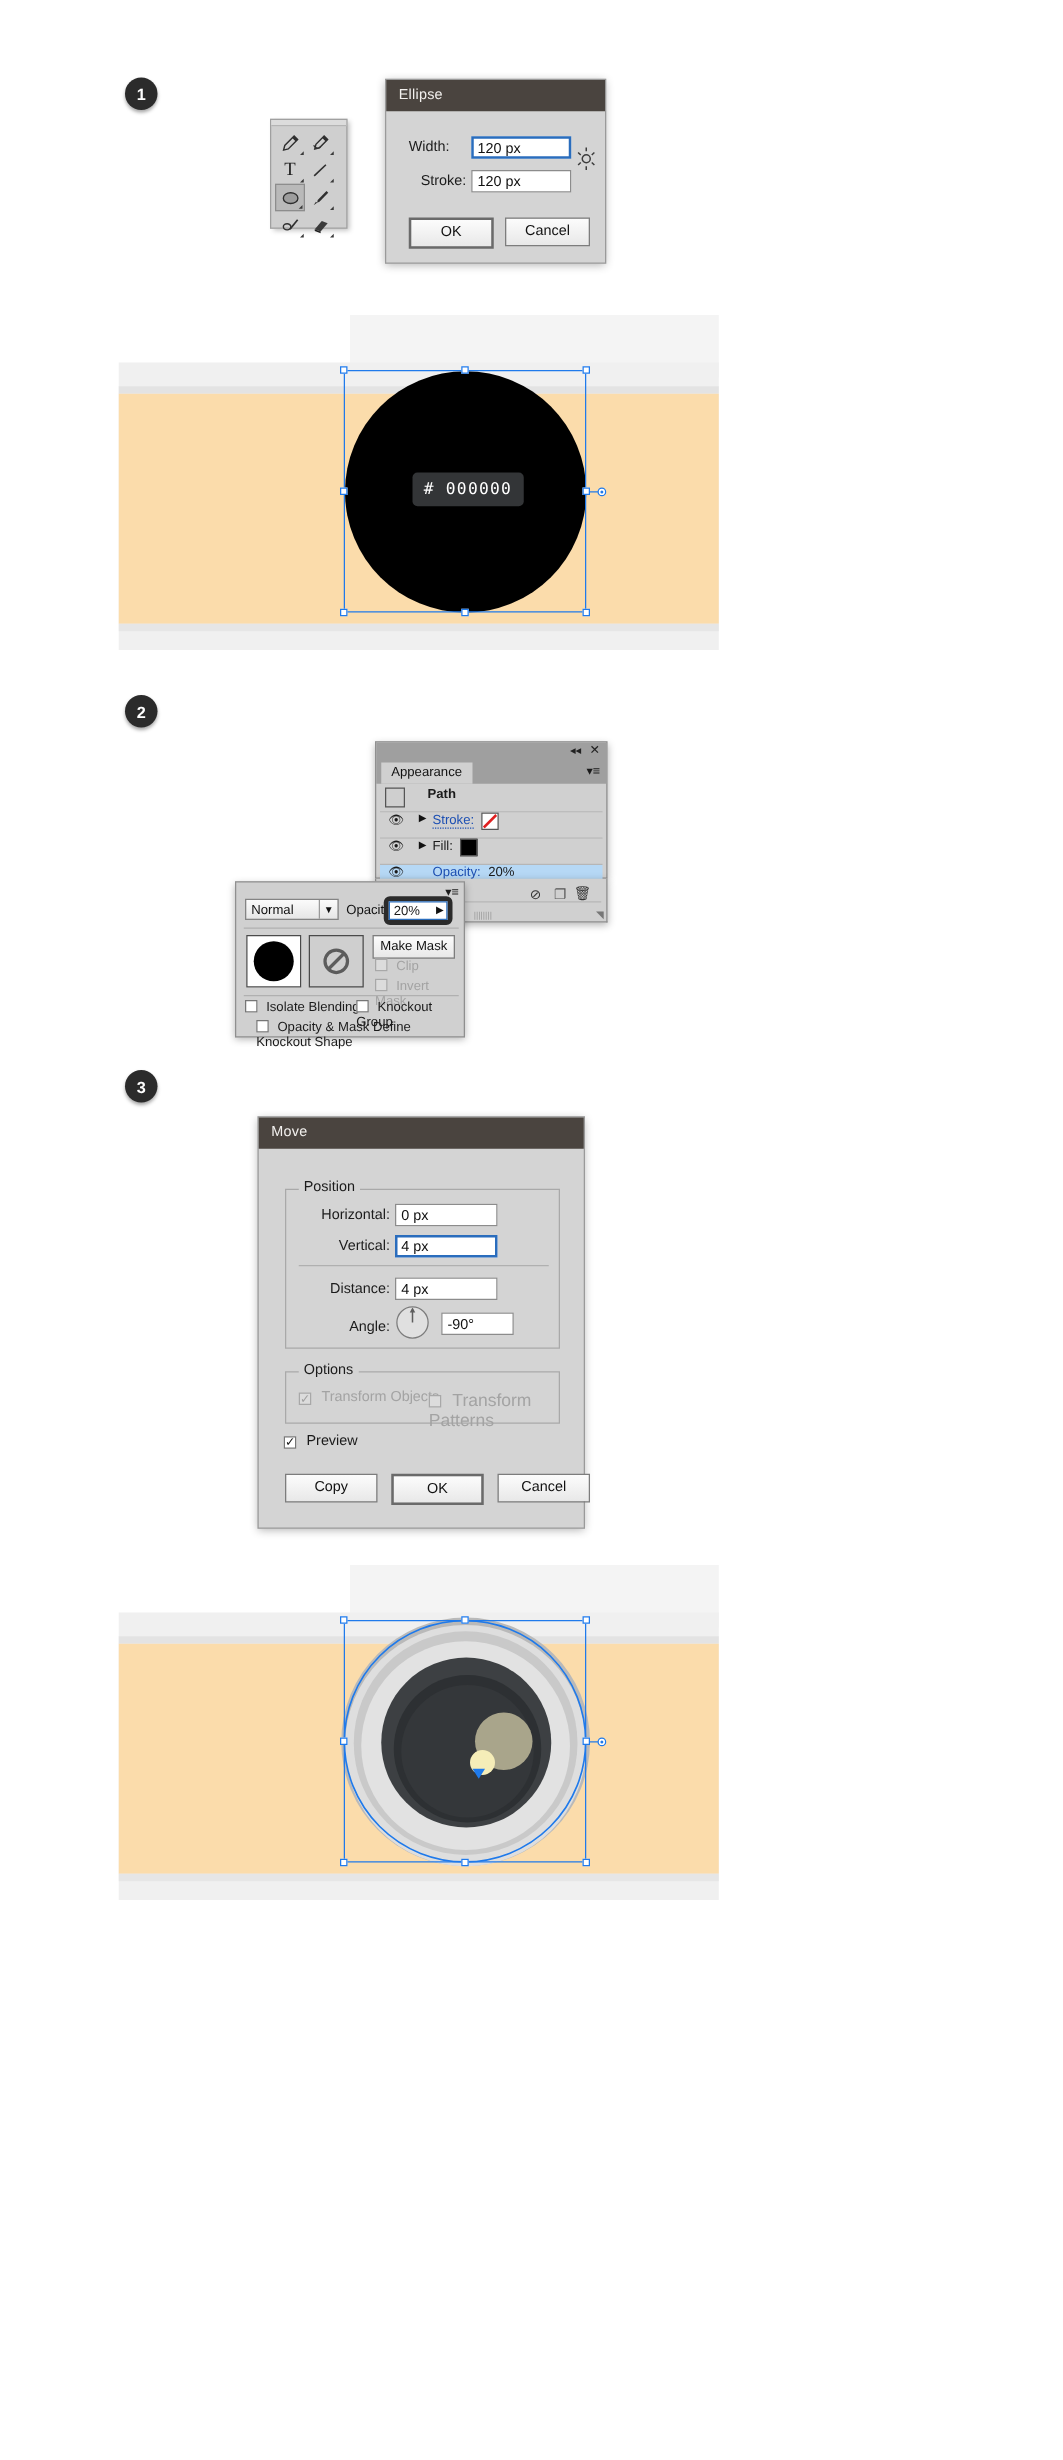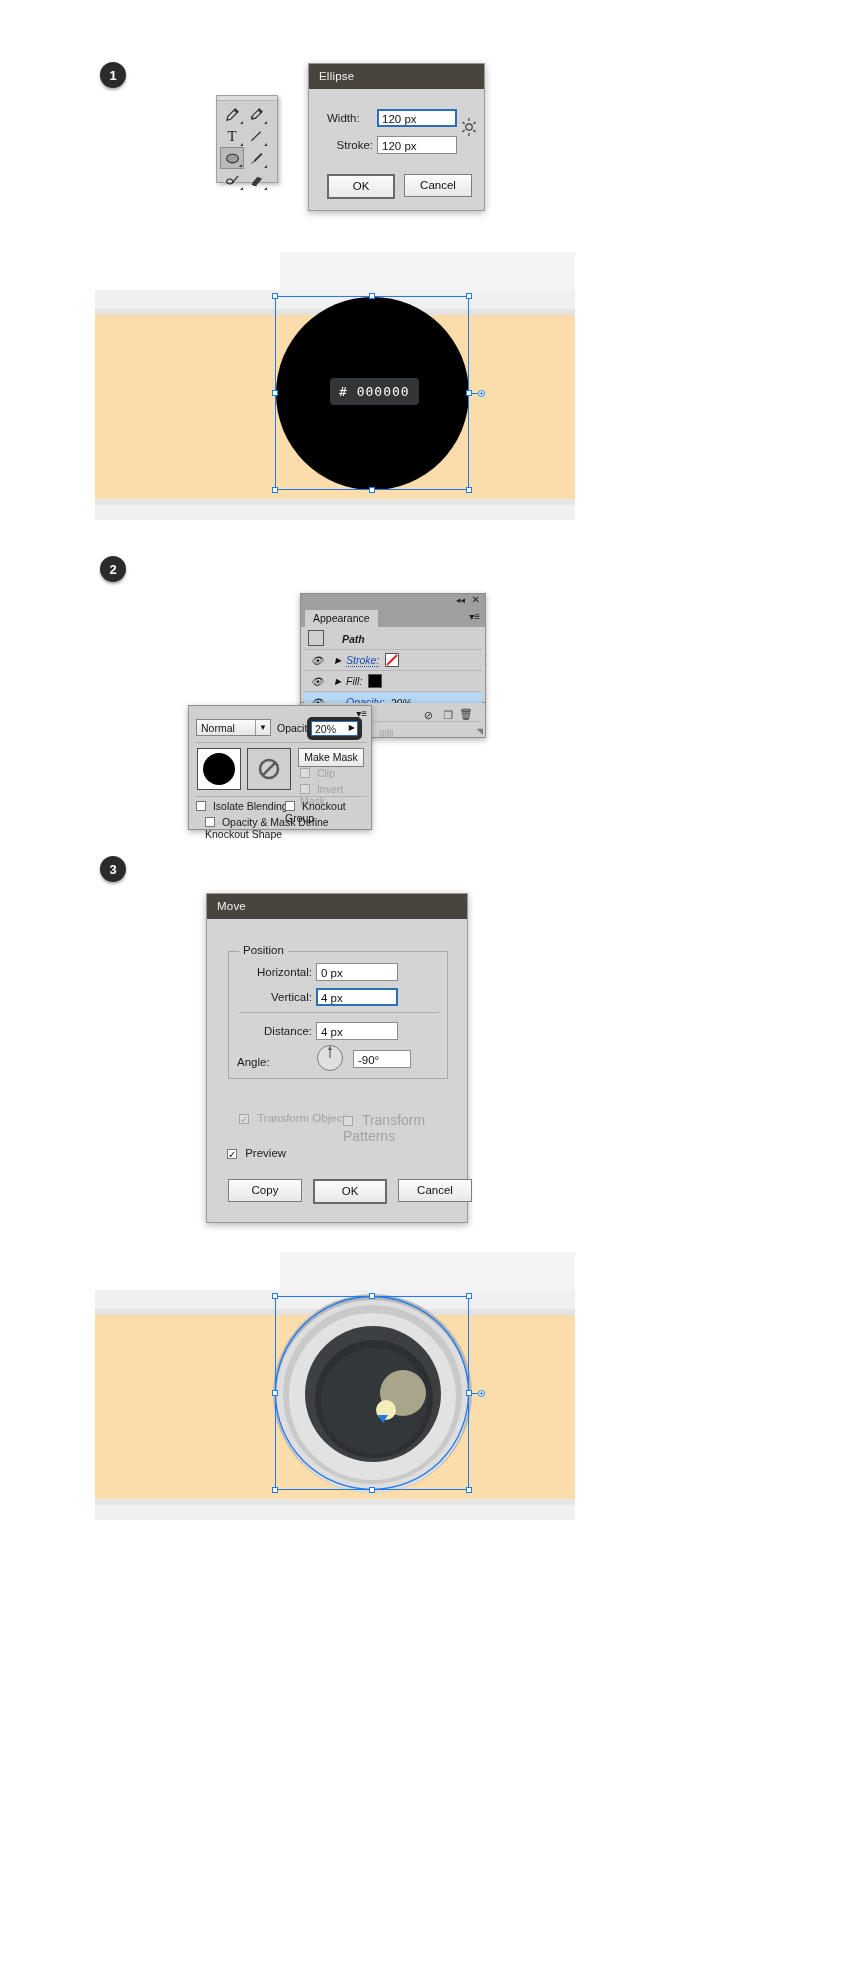"Path" .row { align-items: center -> flex-start; font-style: italic -> none }
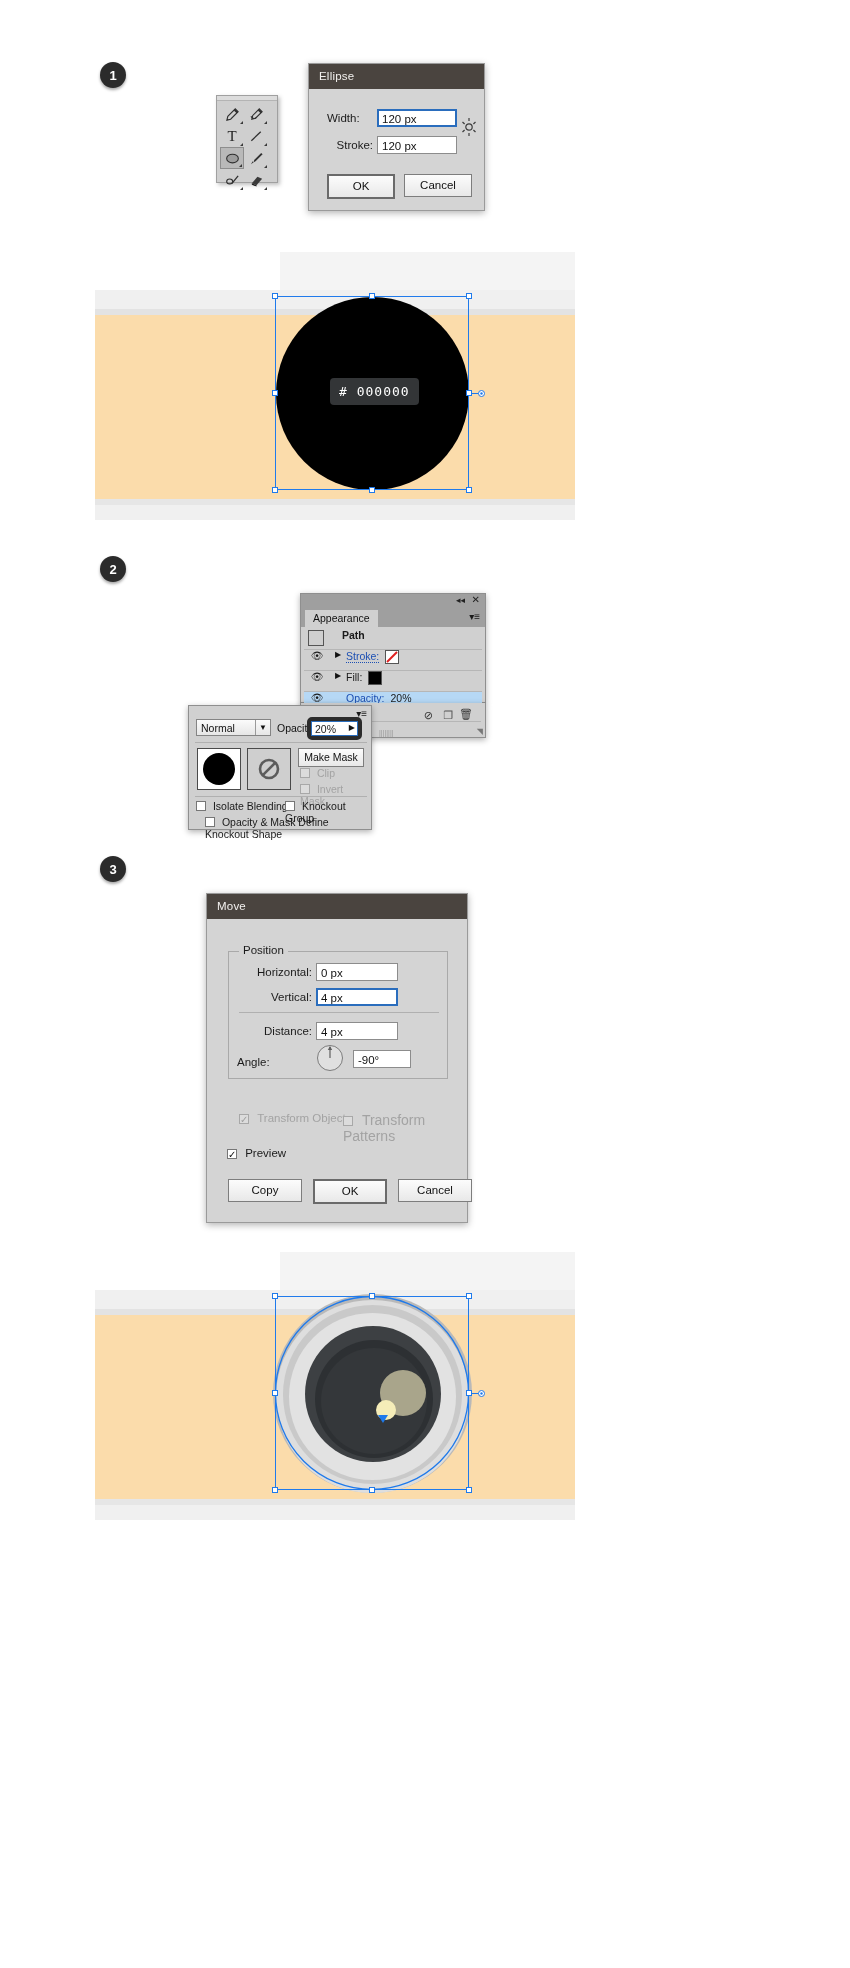"Angle:" div.abs { text-align: none -> right }
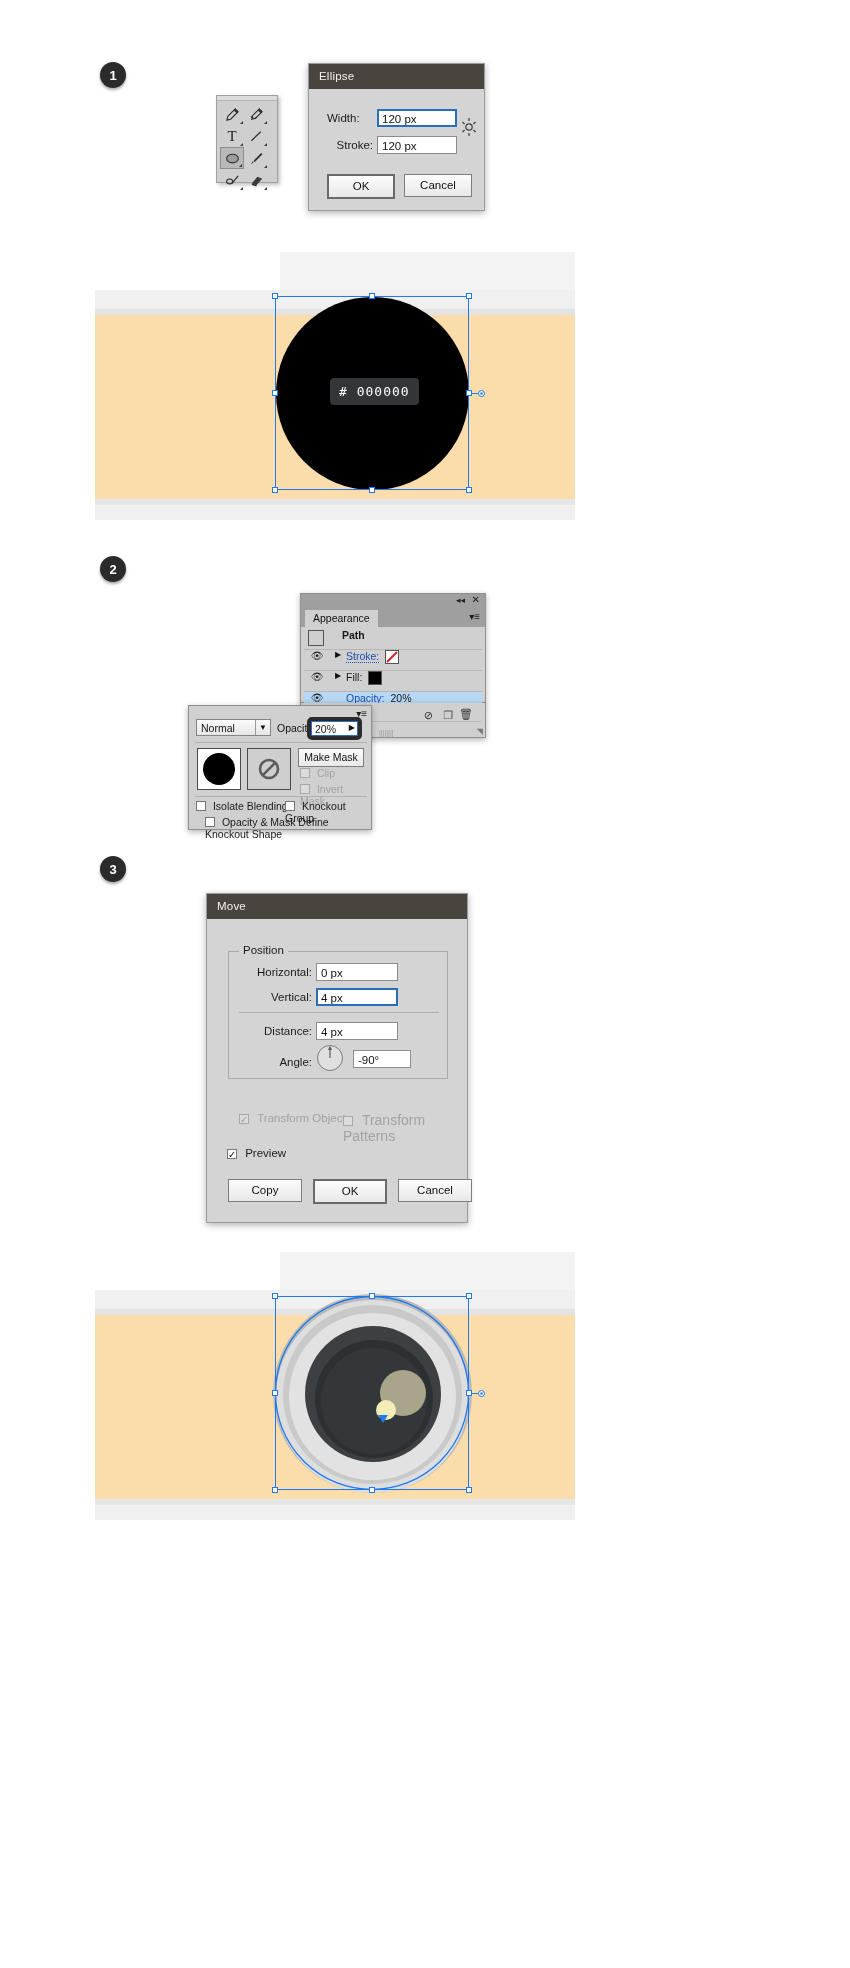"Options" div.groupbox { html: none -> <div> <span>Options</span> </div> }
